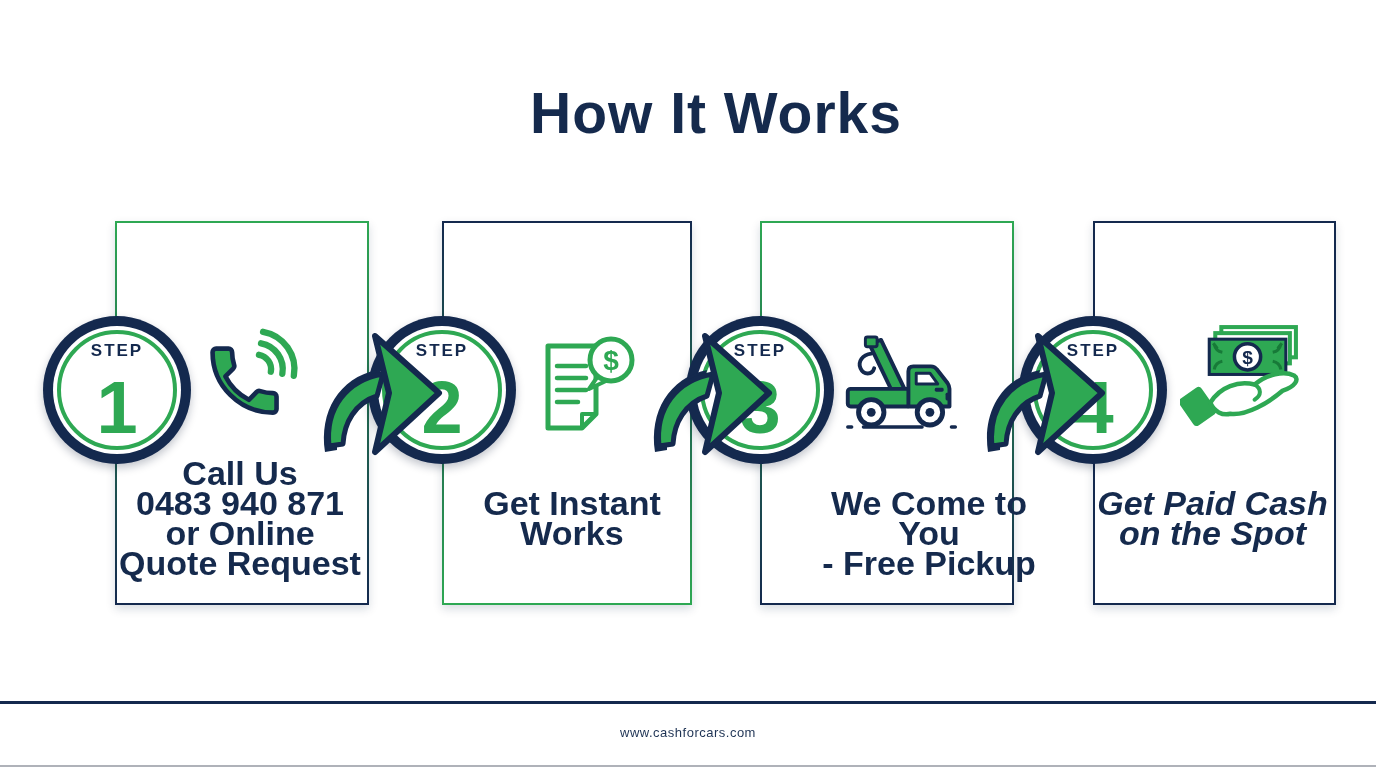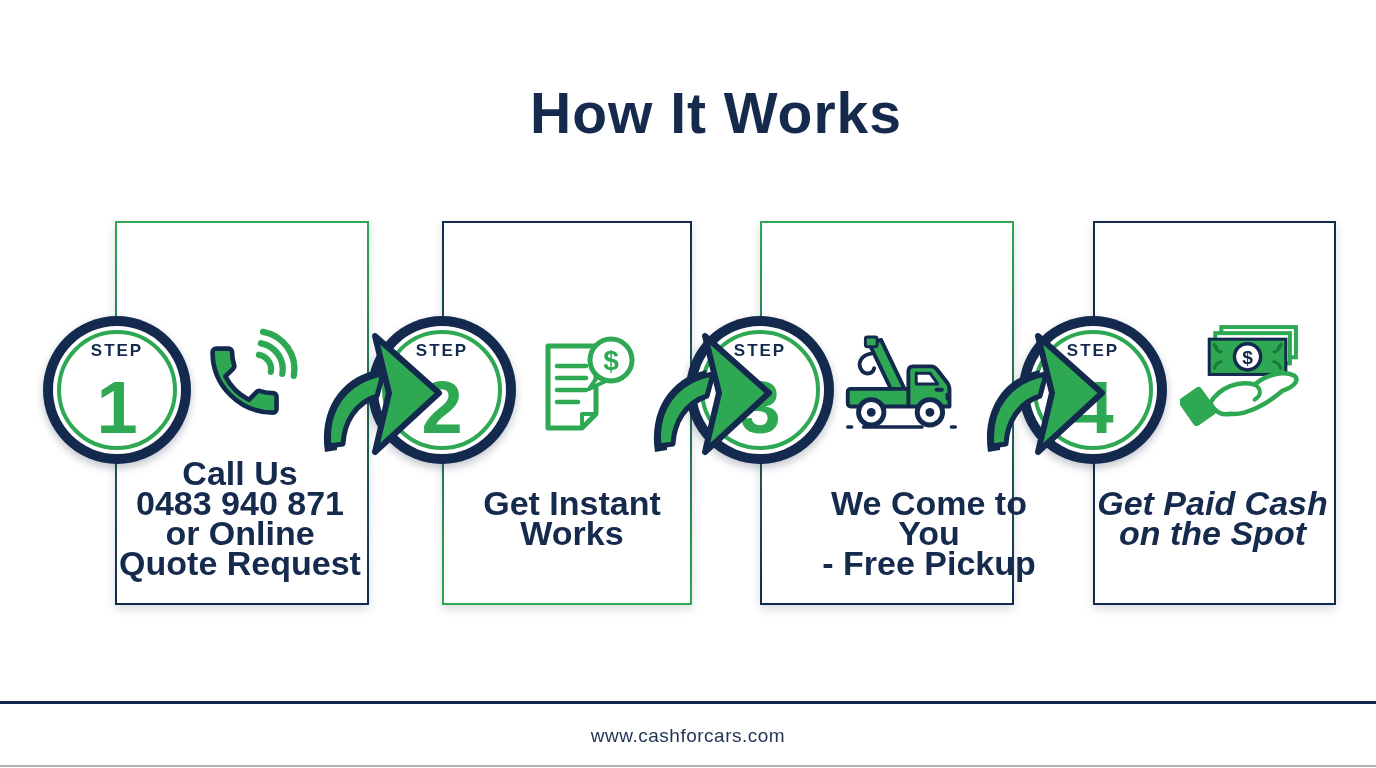"www.cashforcars.com" .footer-text { font-size: 19px -> 13px }
